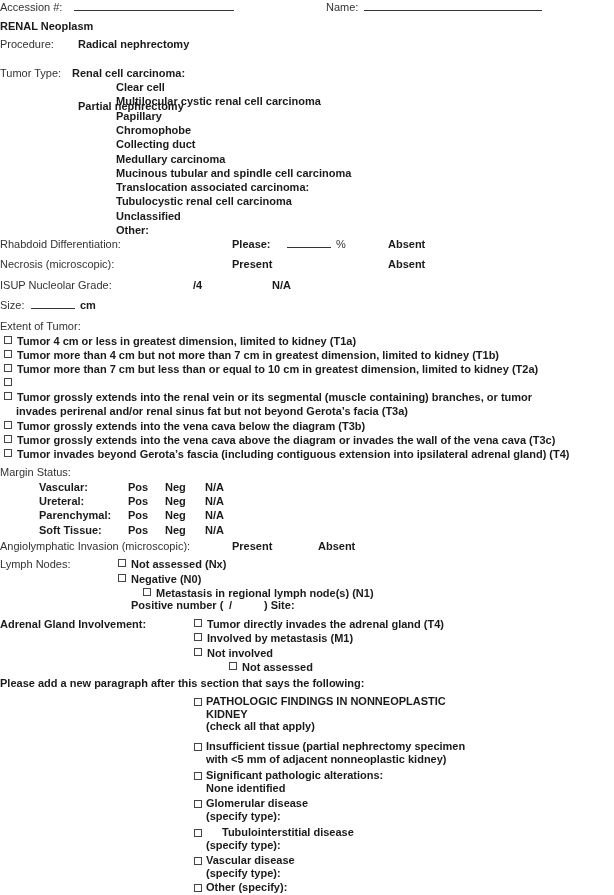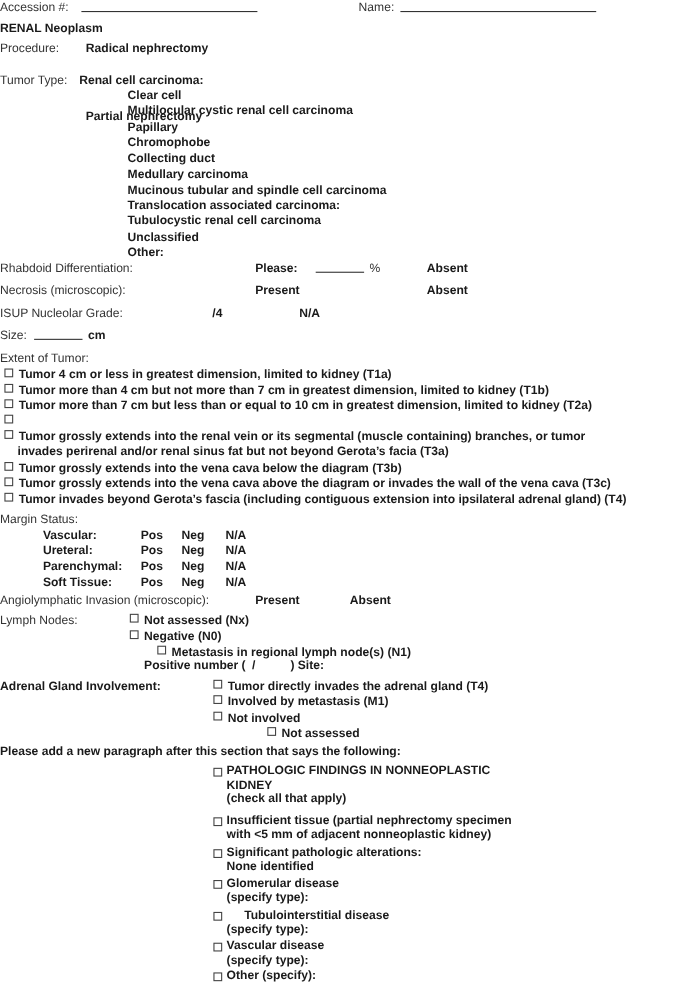"Not assessed" div.abs { left: 203px -> 189px }
